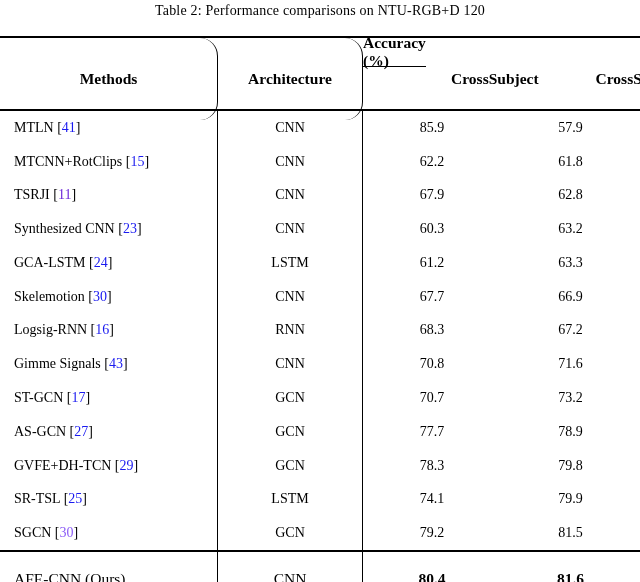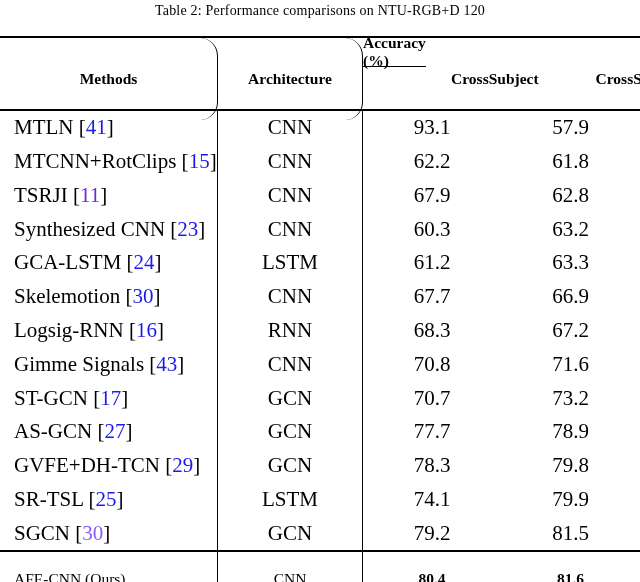"MTLN [" .row { font-size: 21px -> 14px }
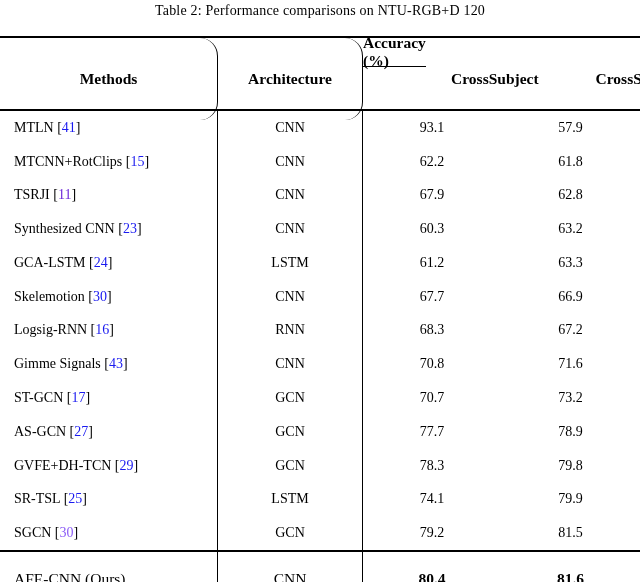"93.1" div.cell-center { text: 93.1 -> 85.9 }
